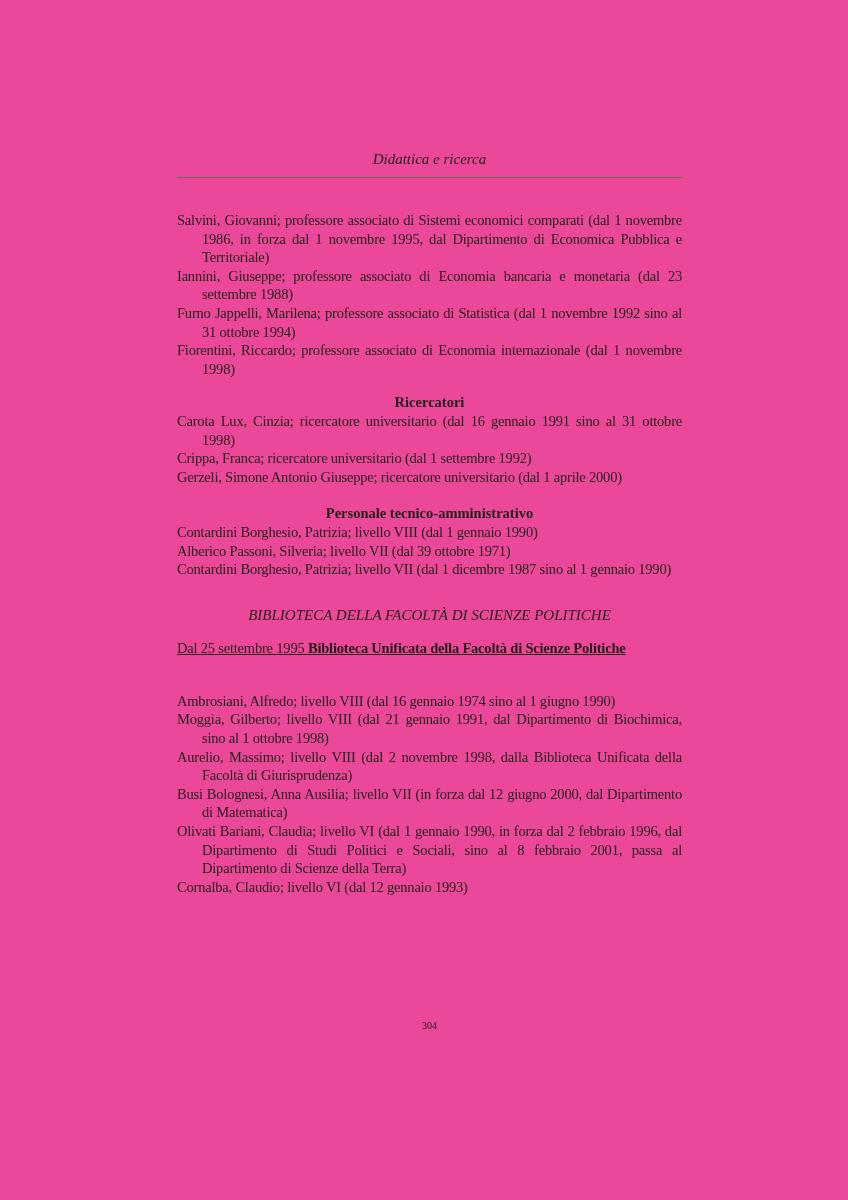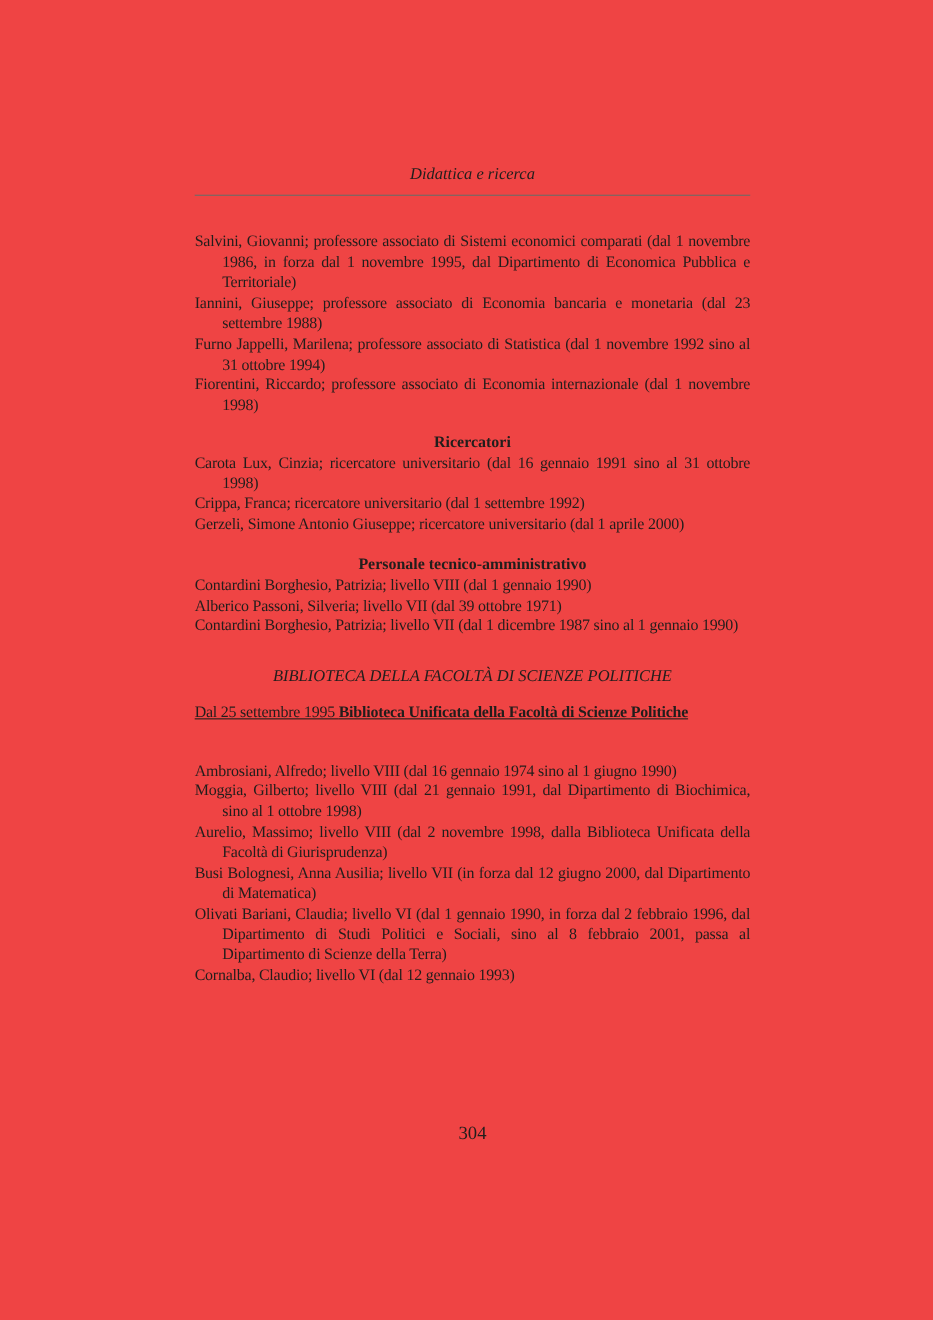"Didattica e ricerca" .page { background: #ef4444 -> #ec4899 }
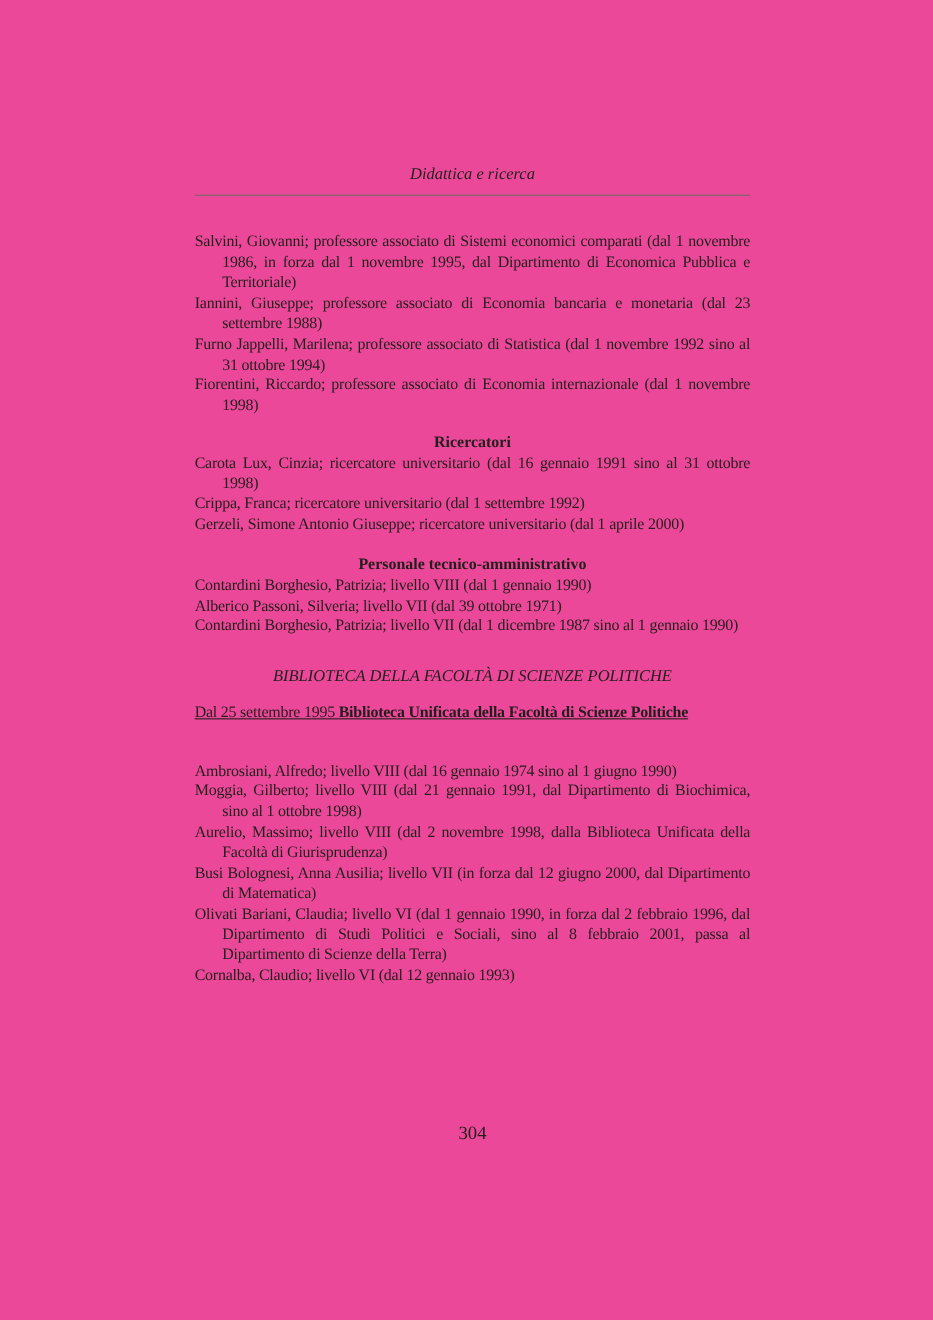"304" .page-number { font-size: 17px -> 10px }
